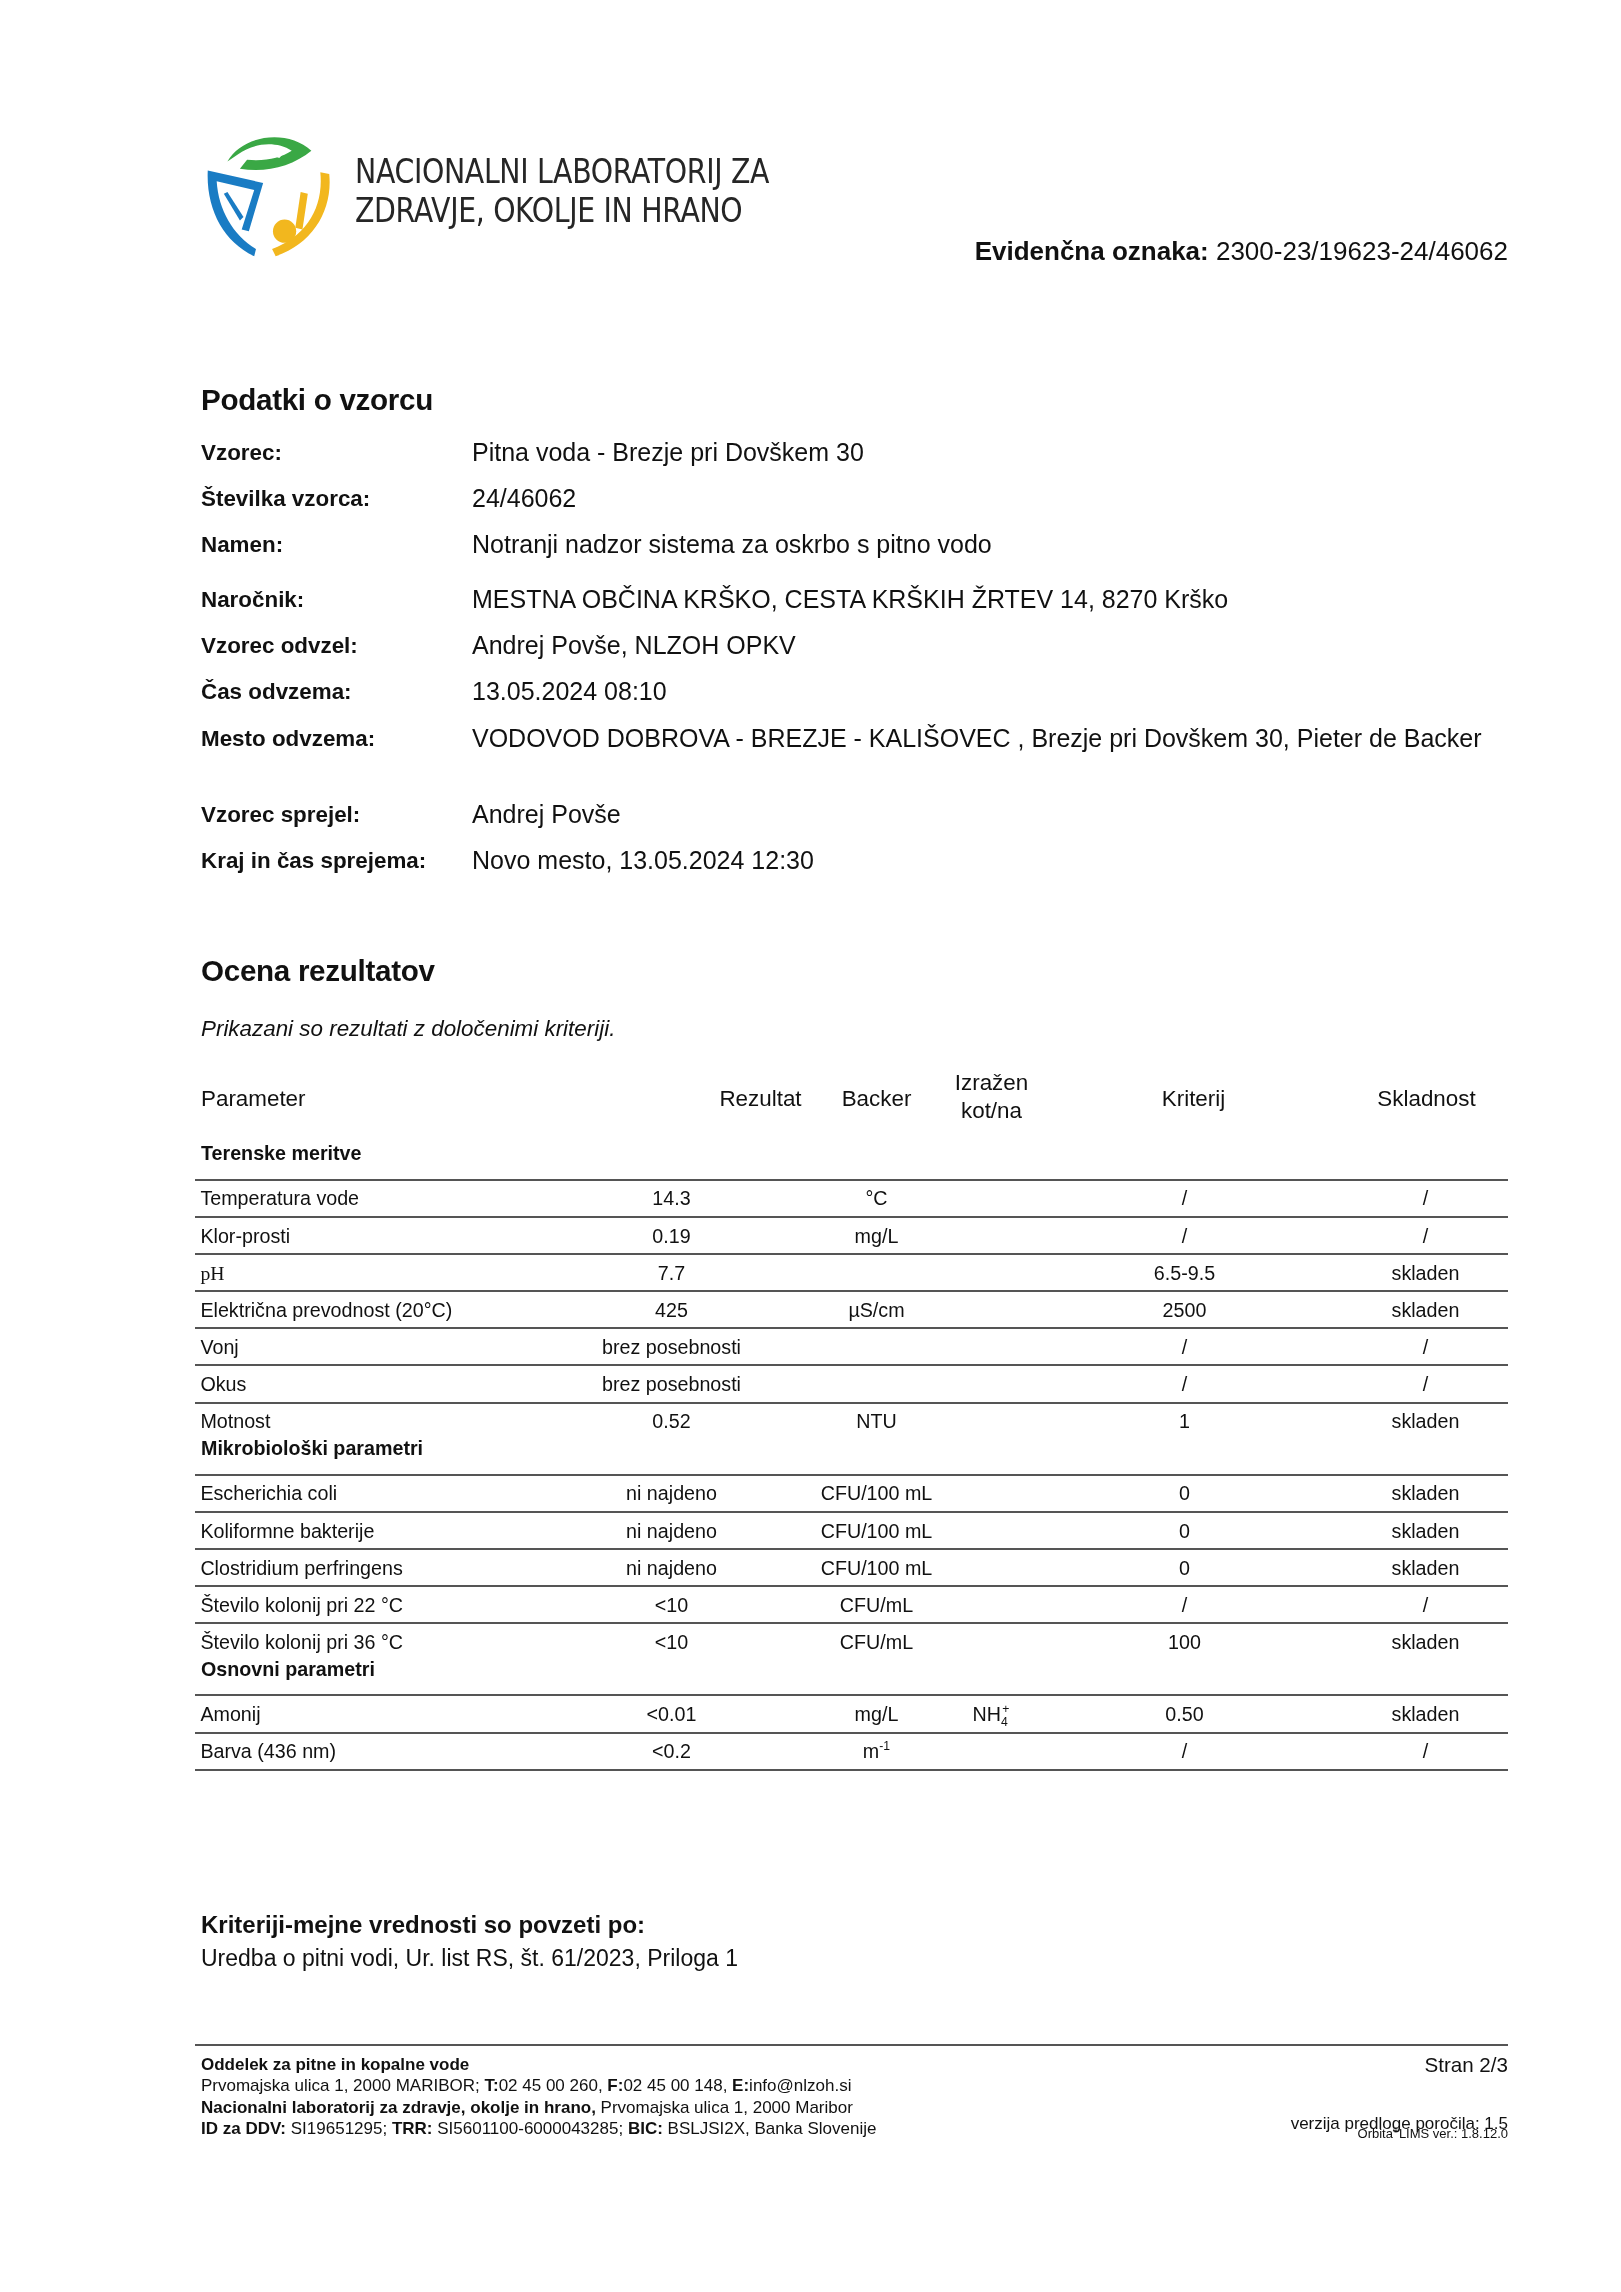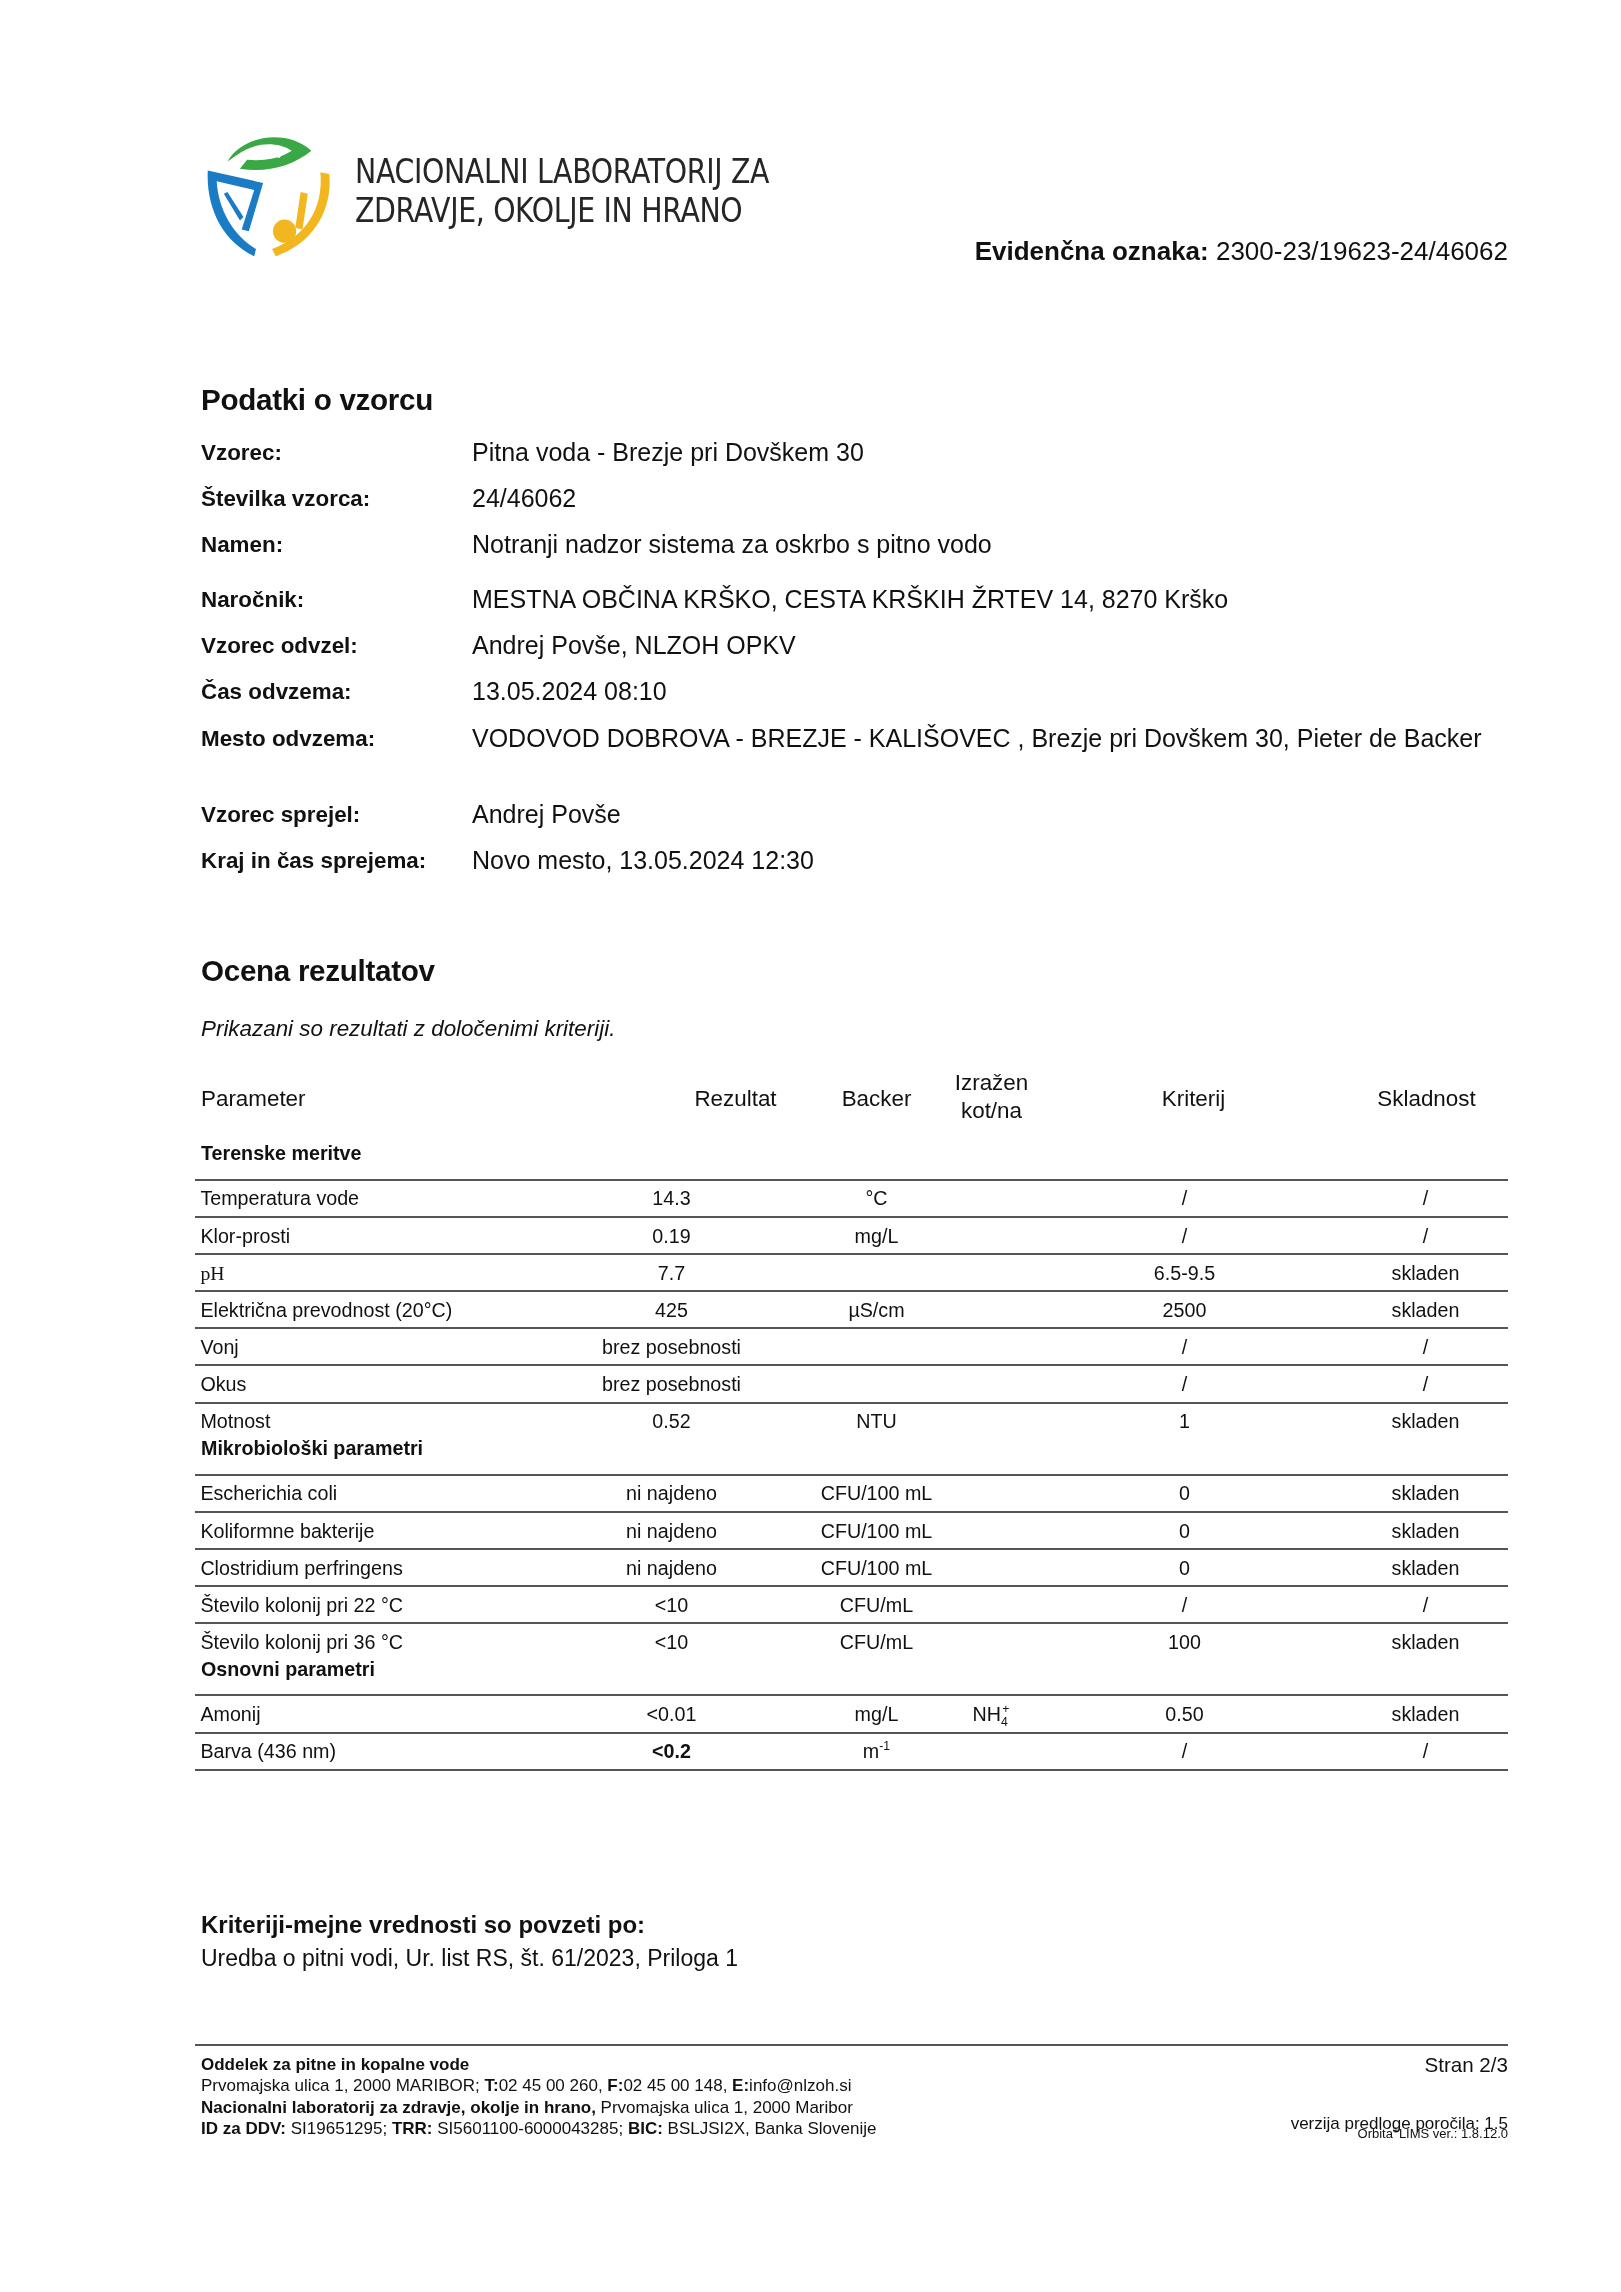"Rezultat" div.th { left: 664px -> 689px }
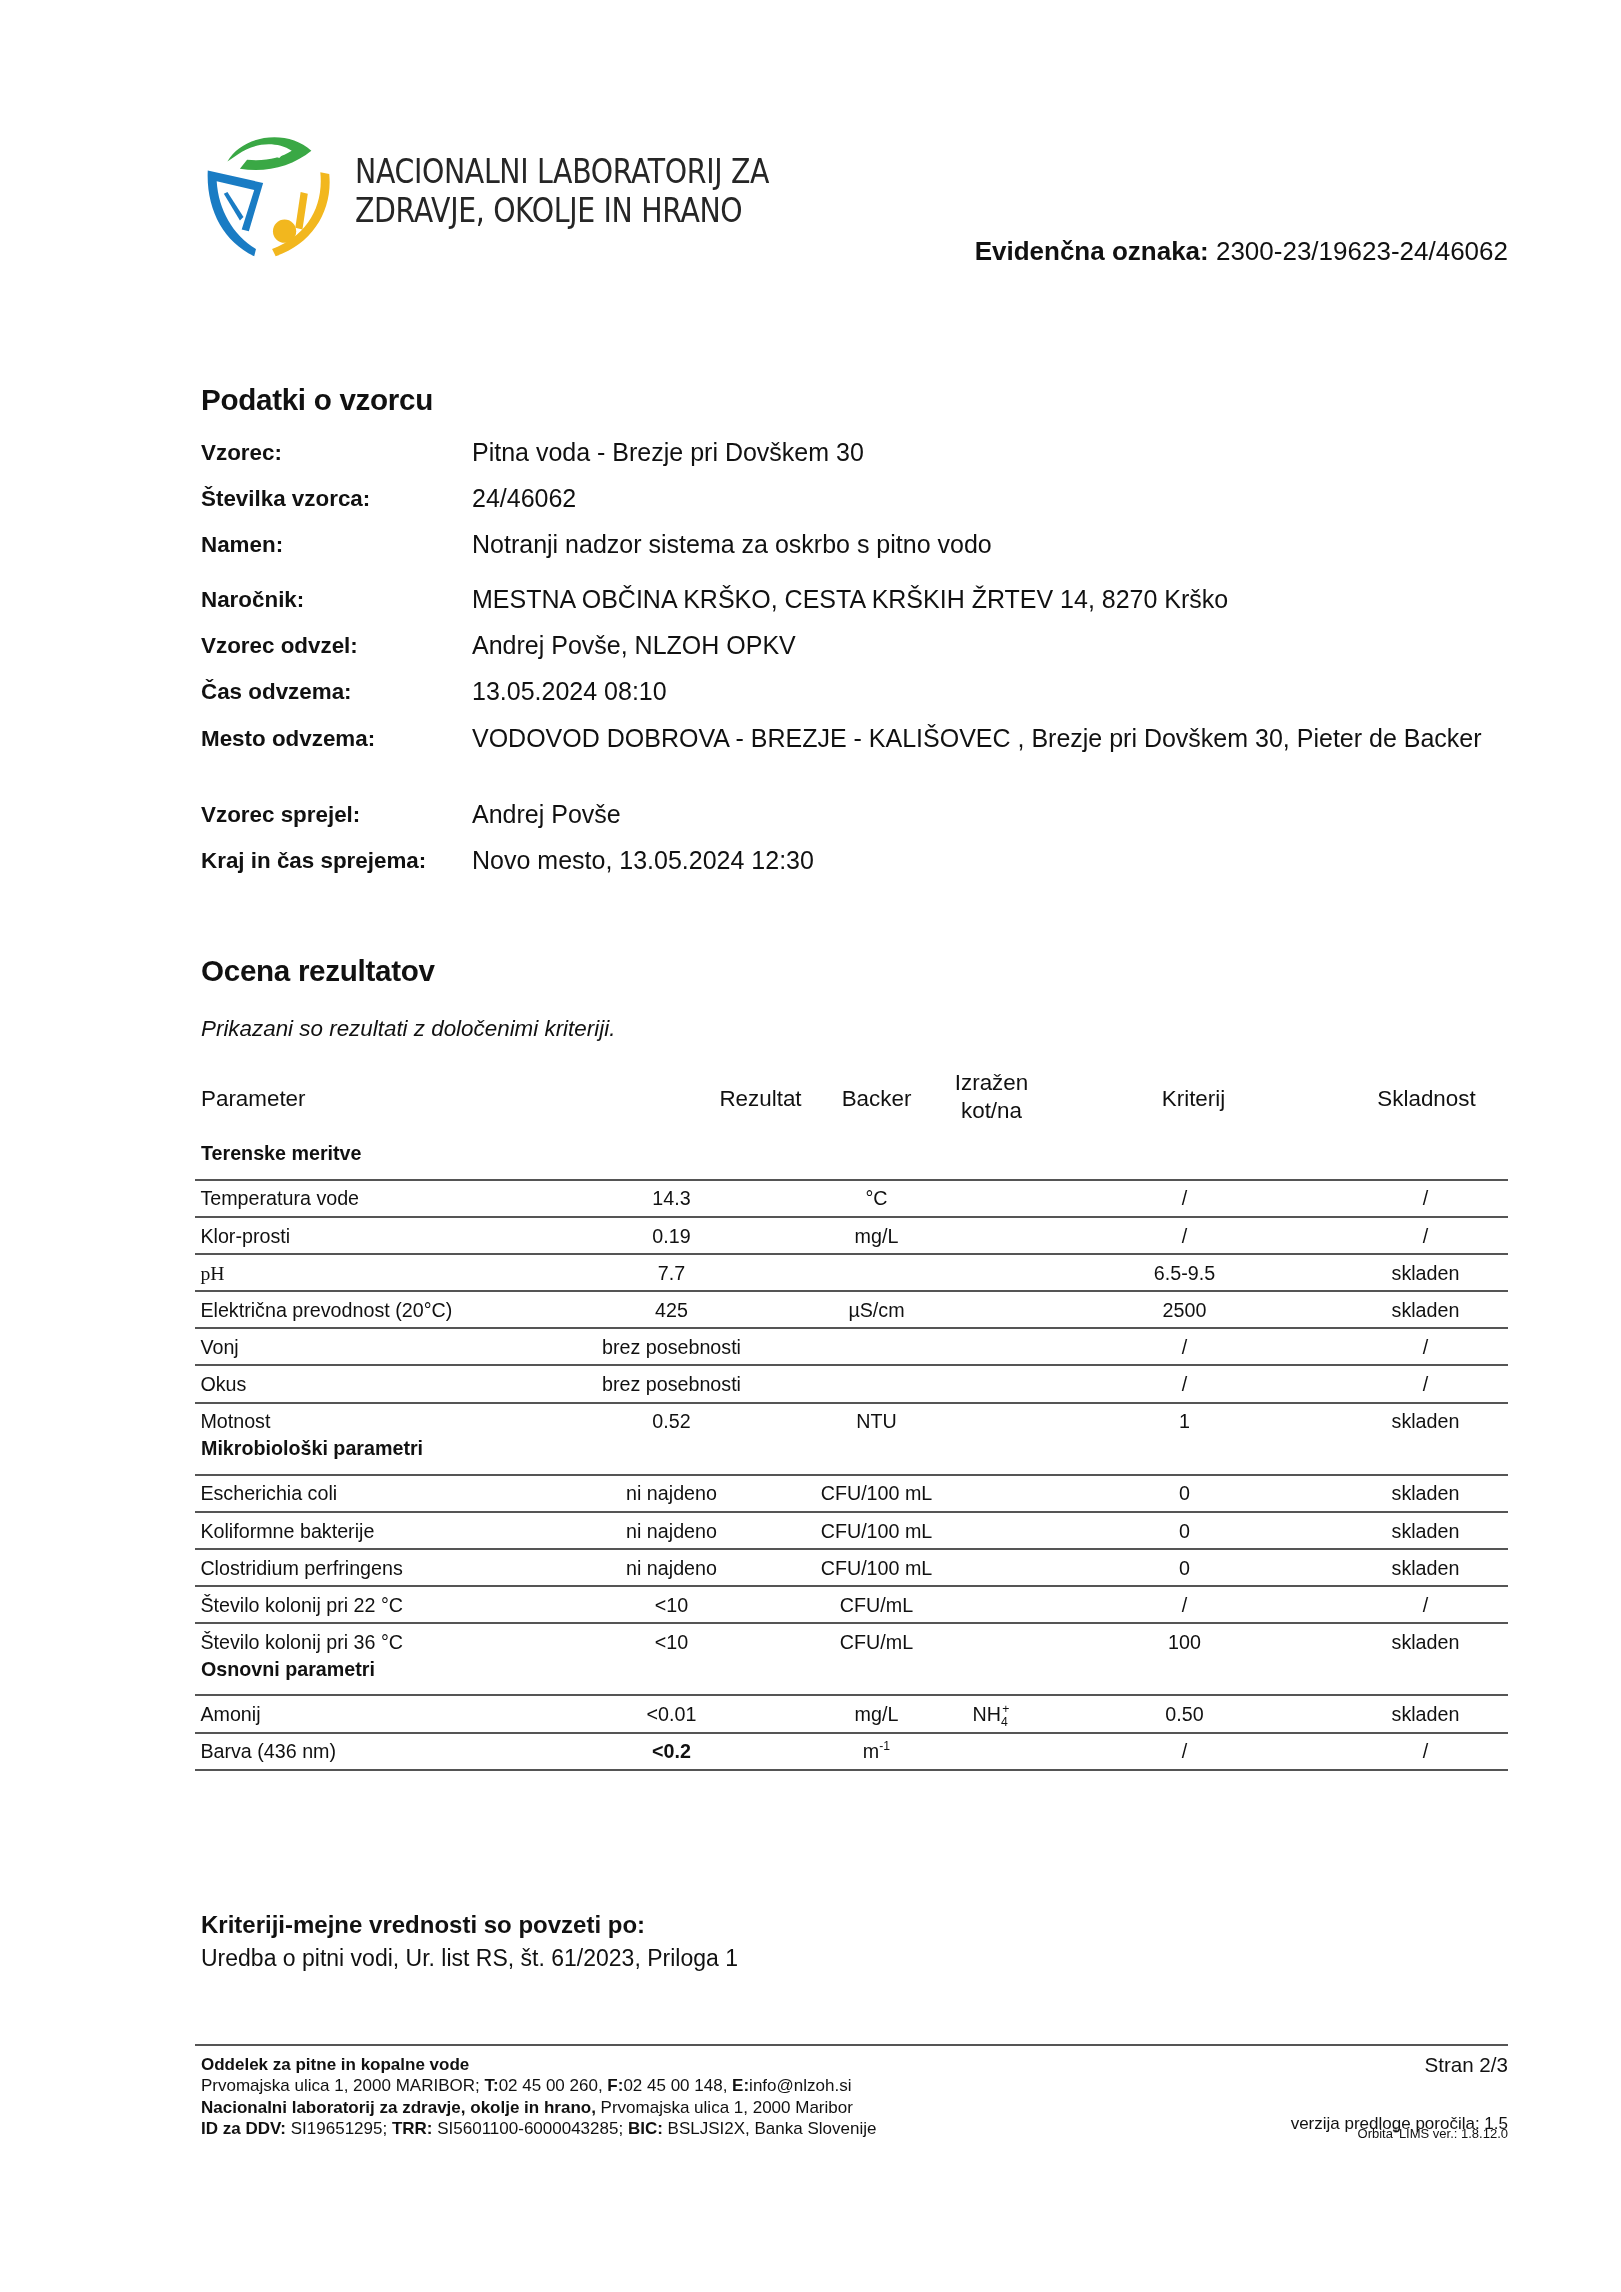"<0.2" span { font-weight: bold -> none }
